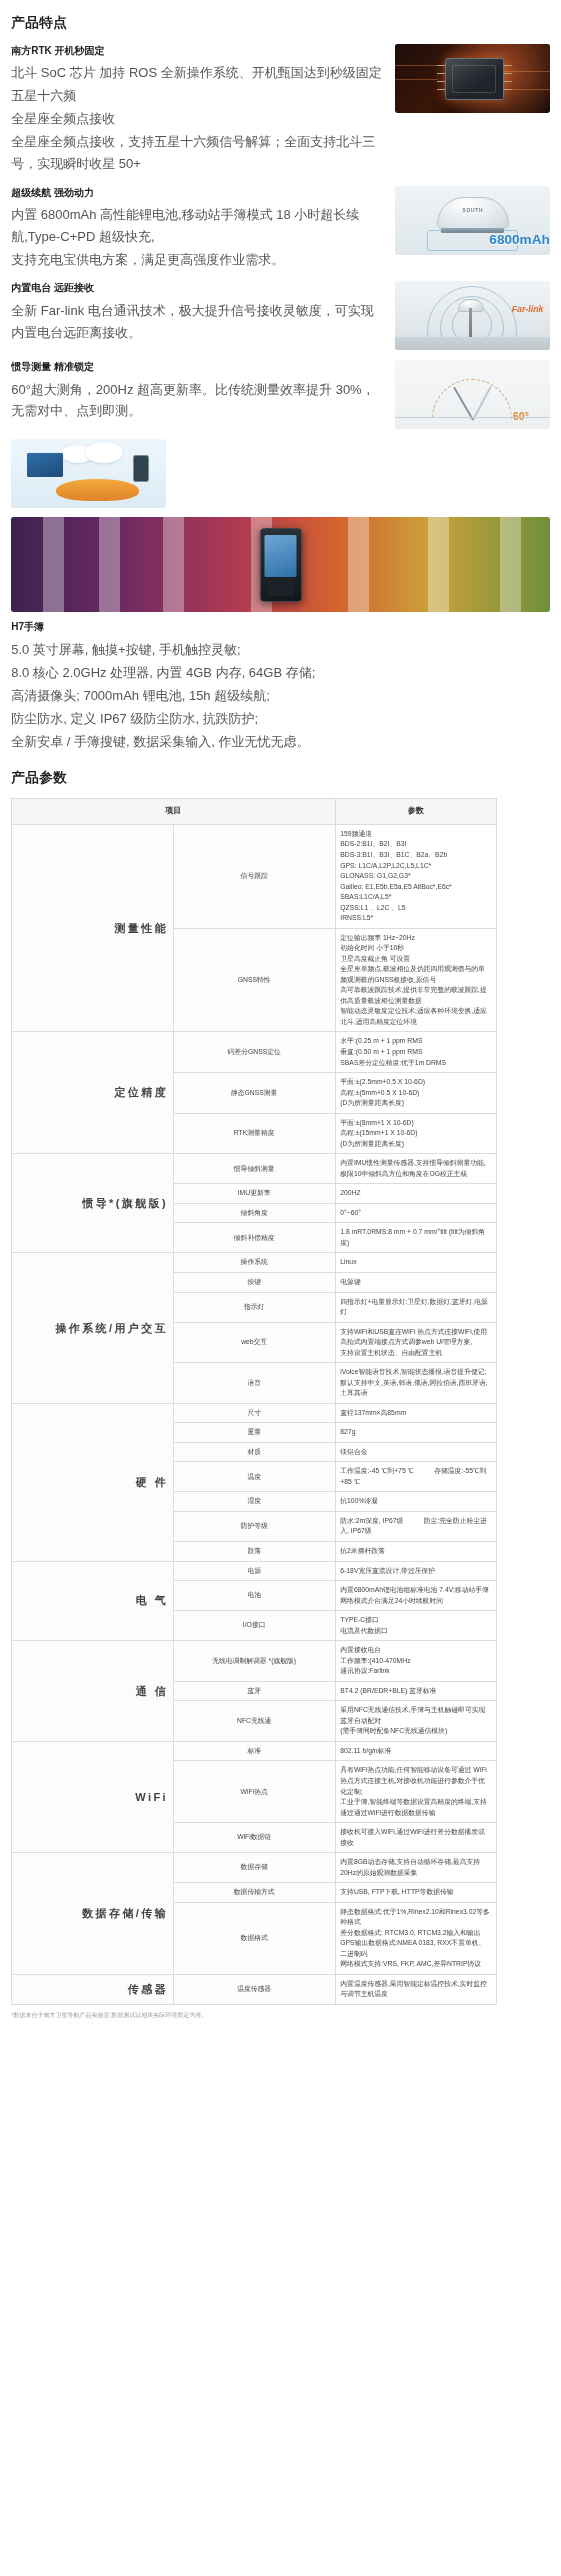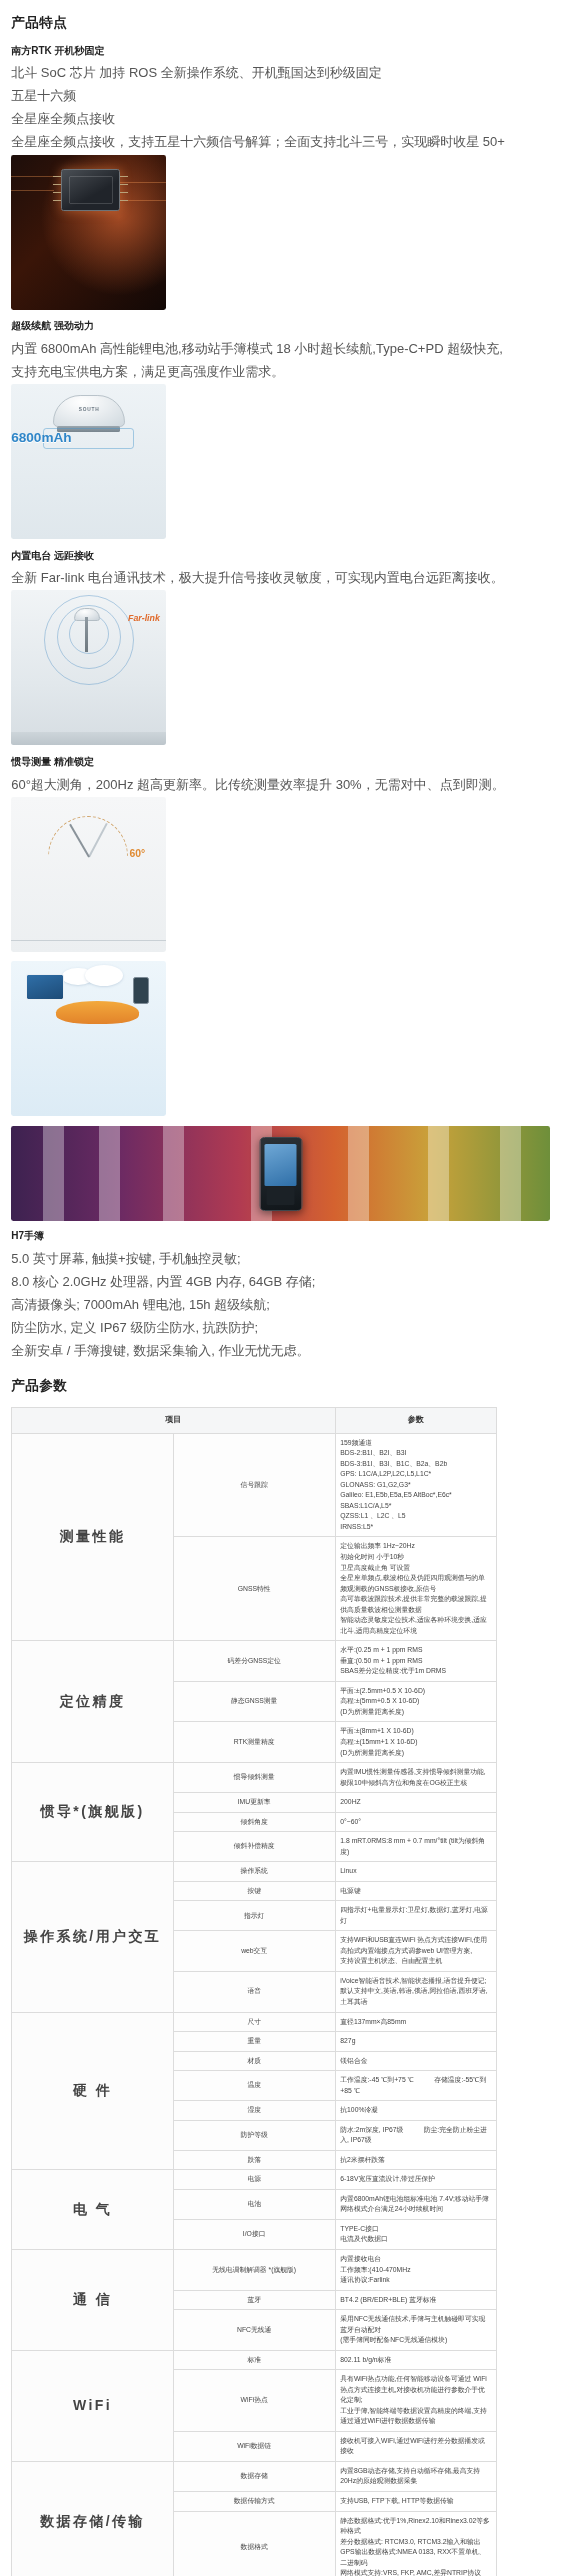"南方RTK 开机秒固定" .feature { flex-direction: column -> none }
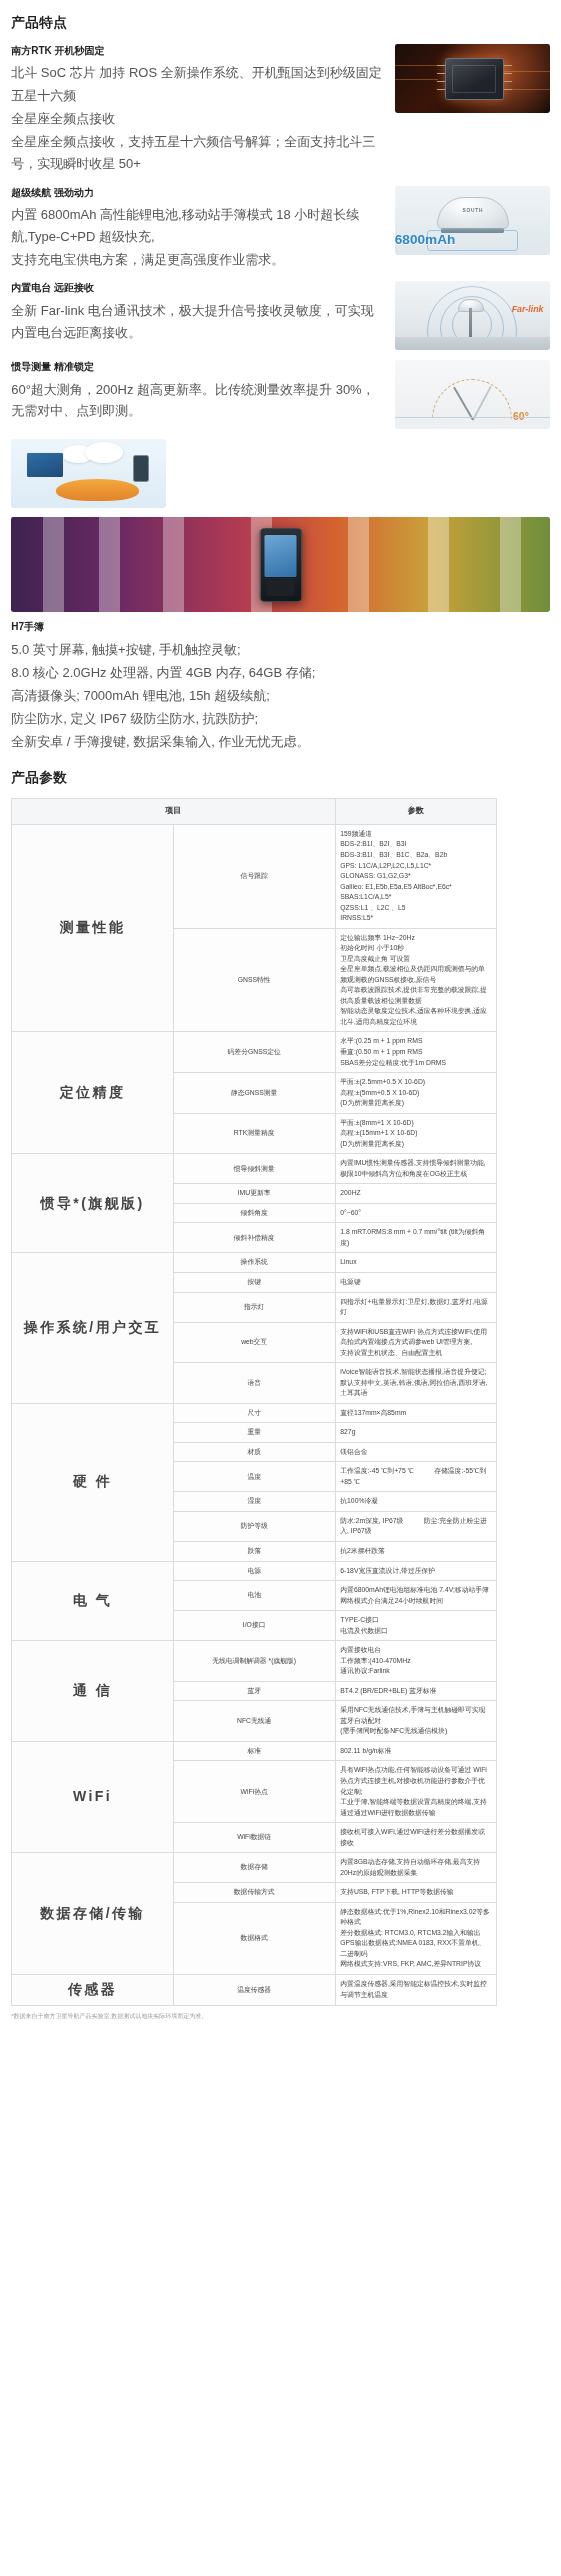"6800mAh" .img-batt .mah { text-align: left -> right }
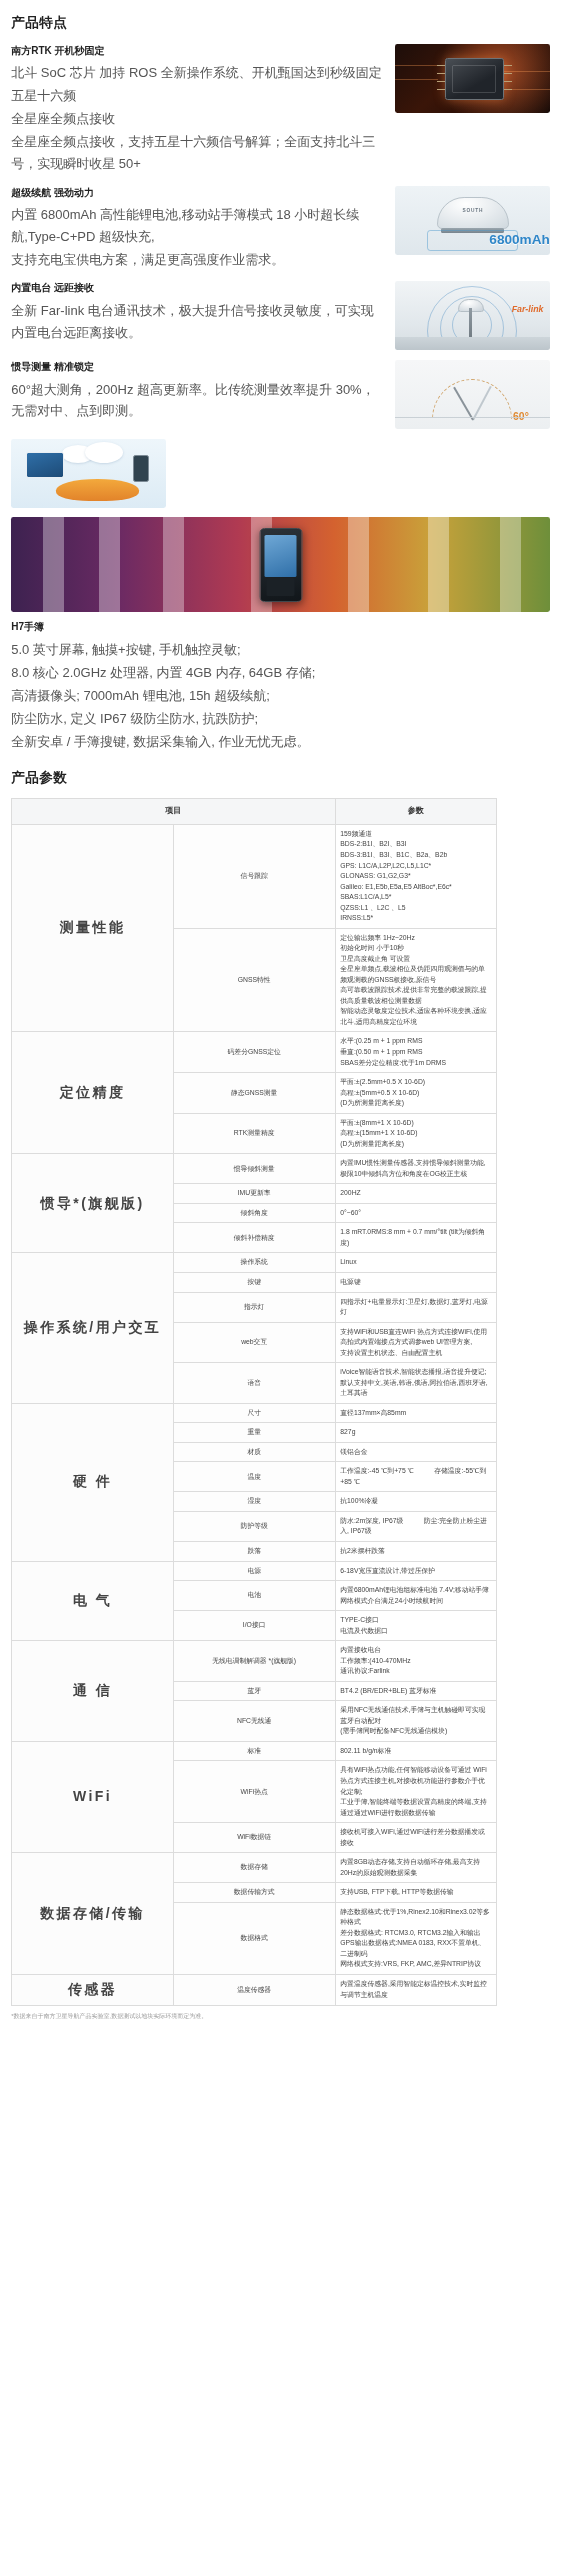"测量性能" td.c1 { font-size: 14px -> 11px; text-align: center -> right }
